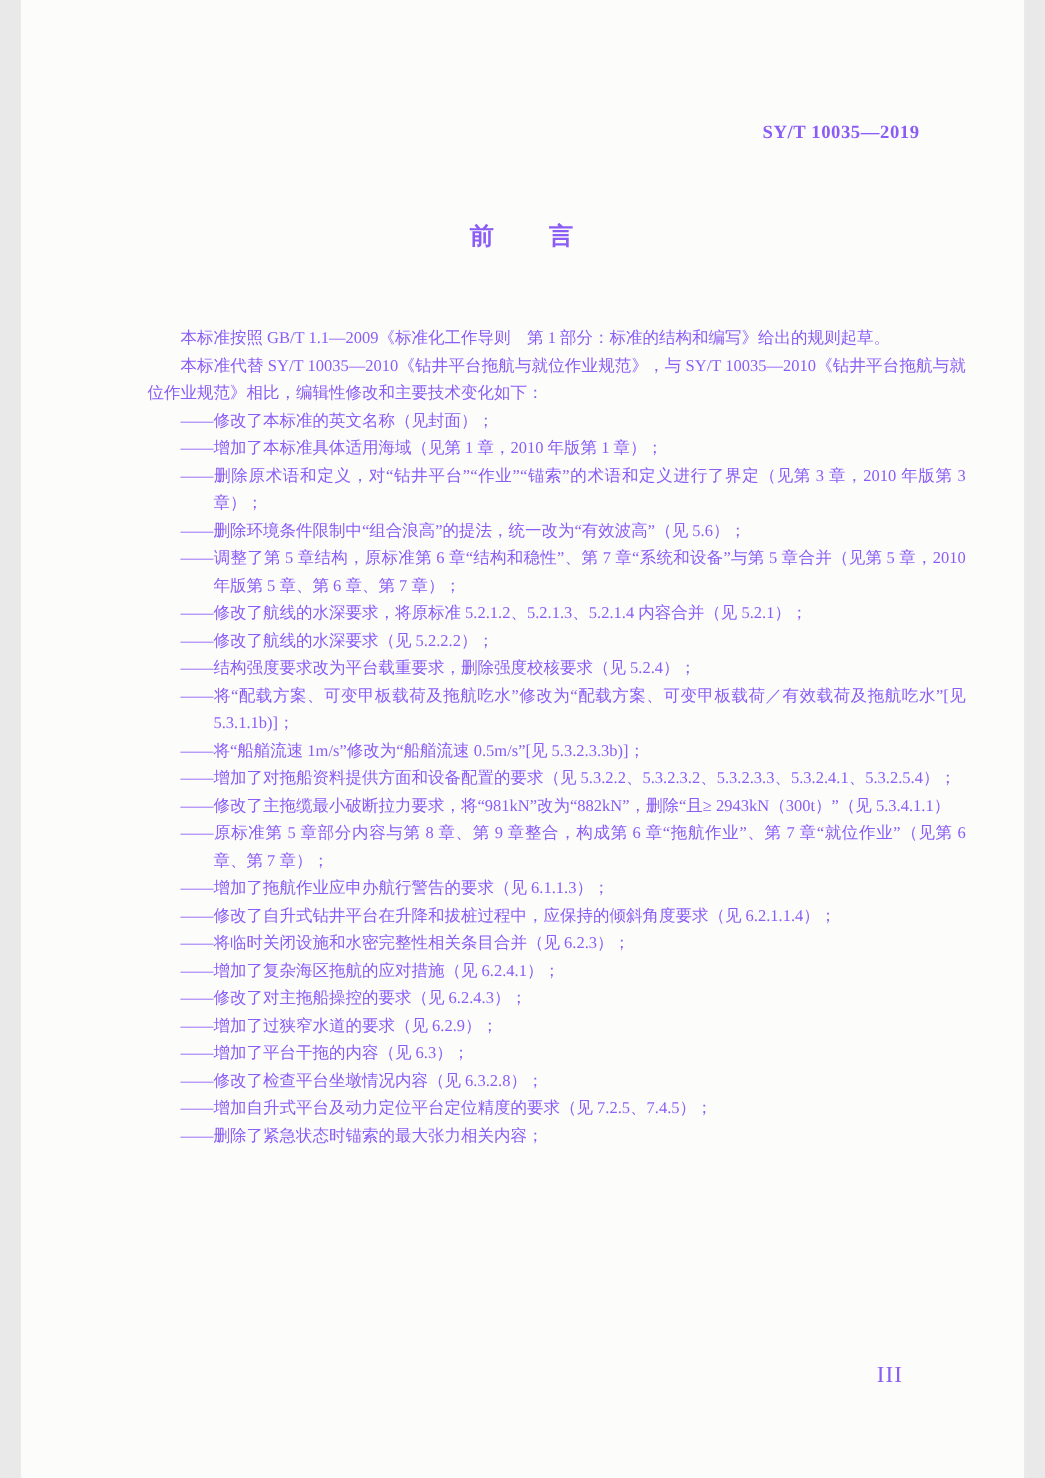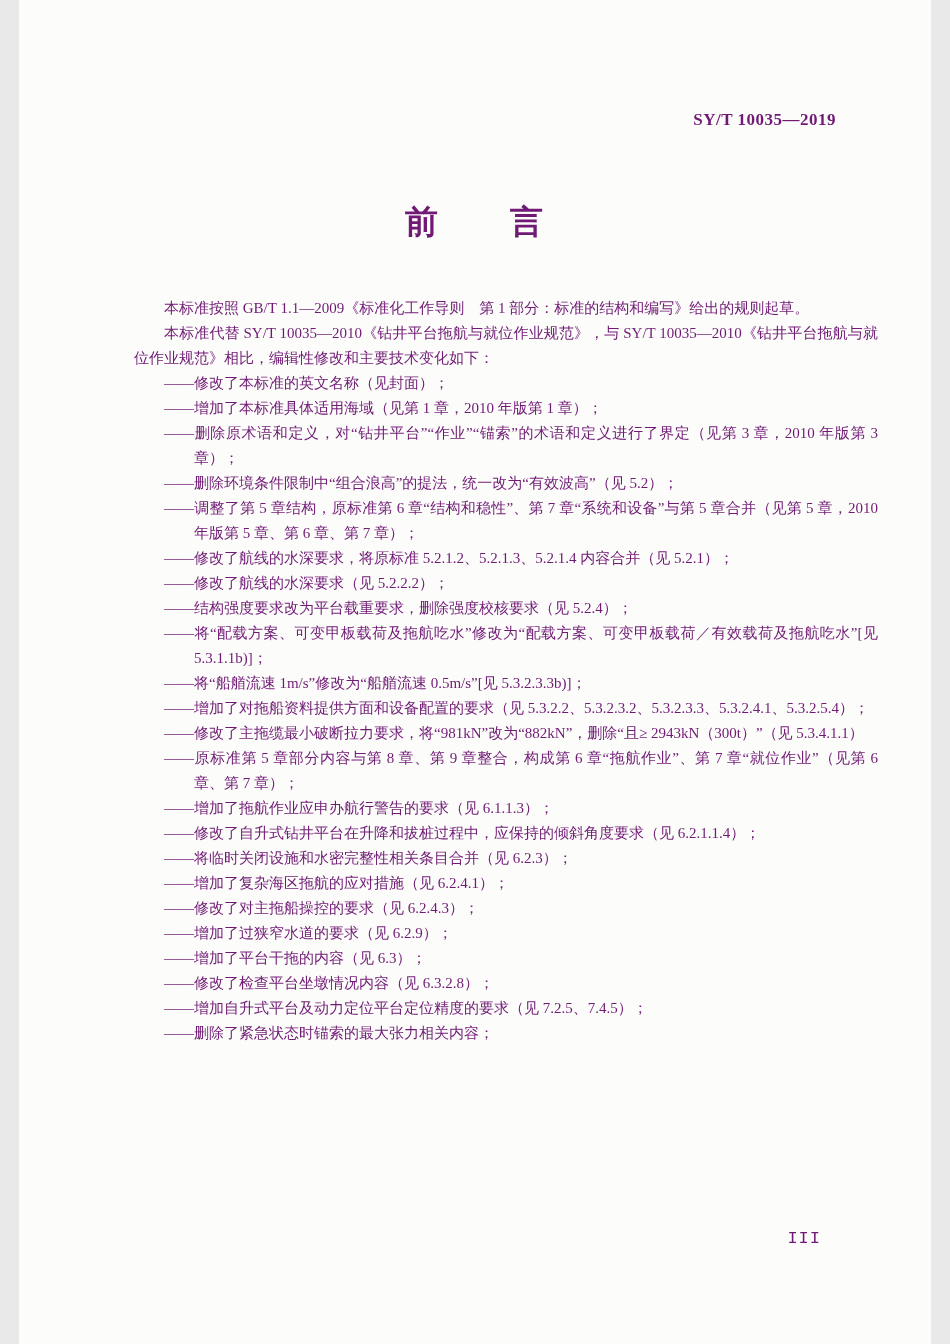"SY/T 10035—2019" .page { color: #701a75 -> #8b5cf6 }
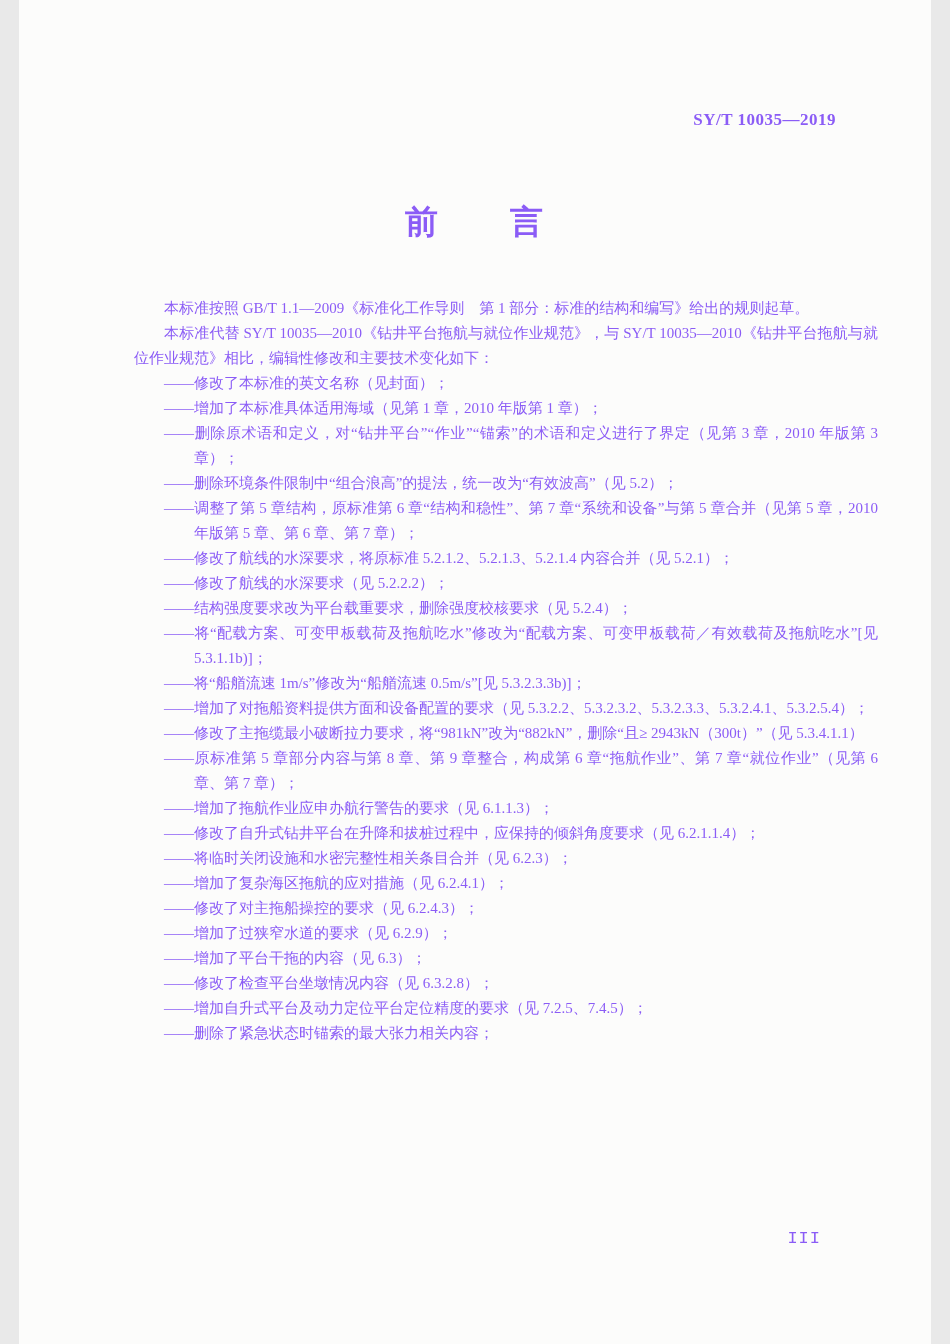"前 言" .title { font-size: 33px -> 22px }
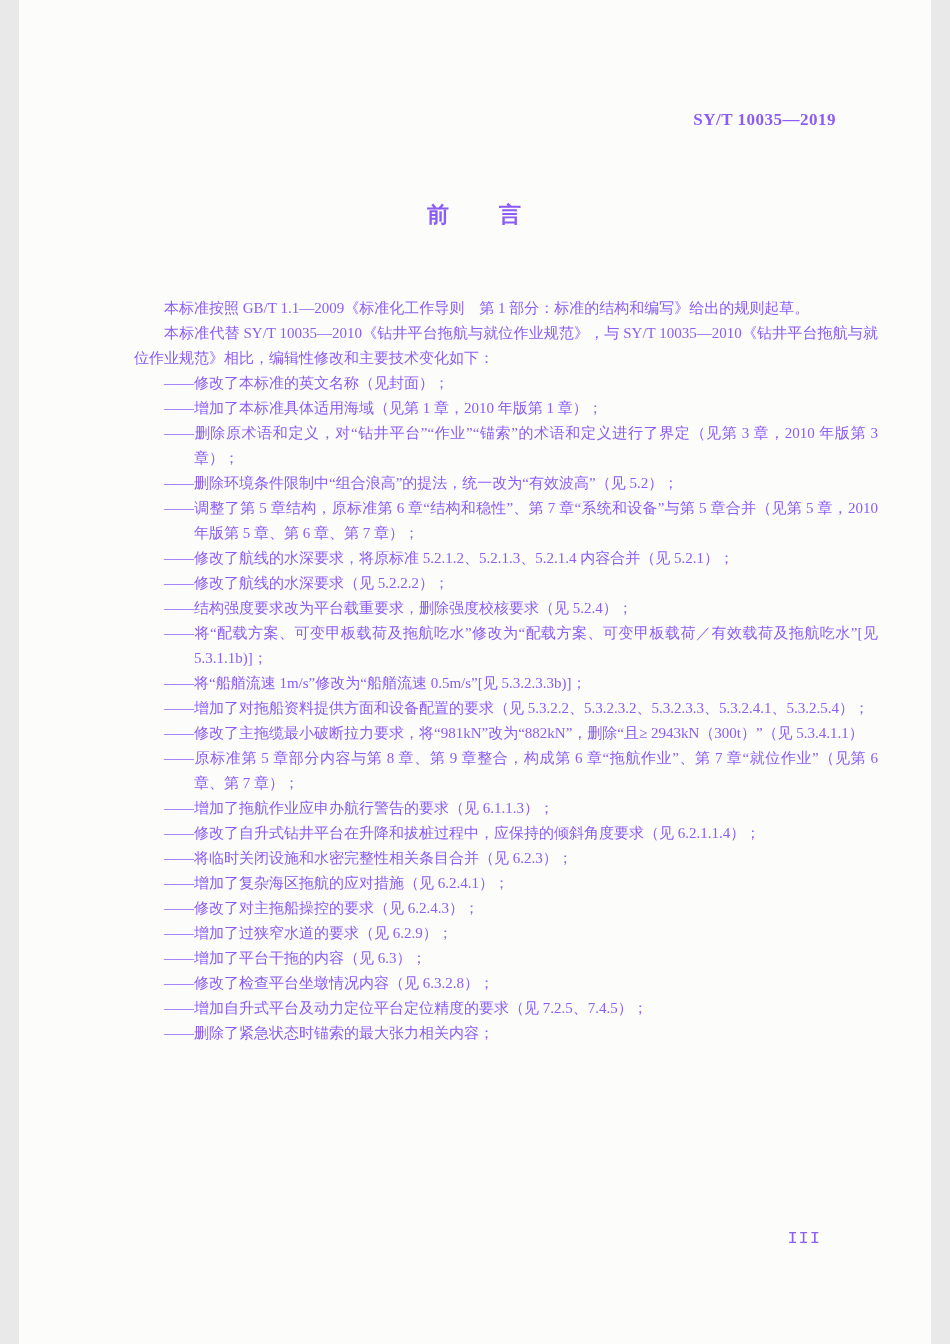"——删除环境条件限制中“组合浪高”的提法，统一改为“有效波高”（见 5.2）；" div.change-item { text: 5.2 -> 5.6 }
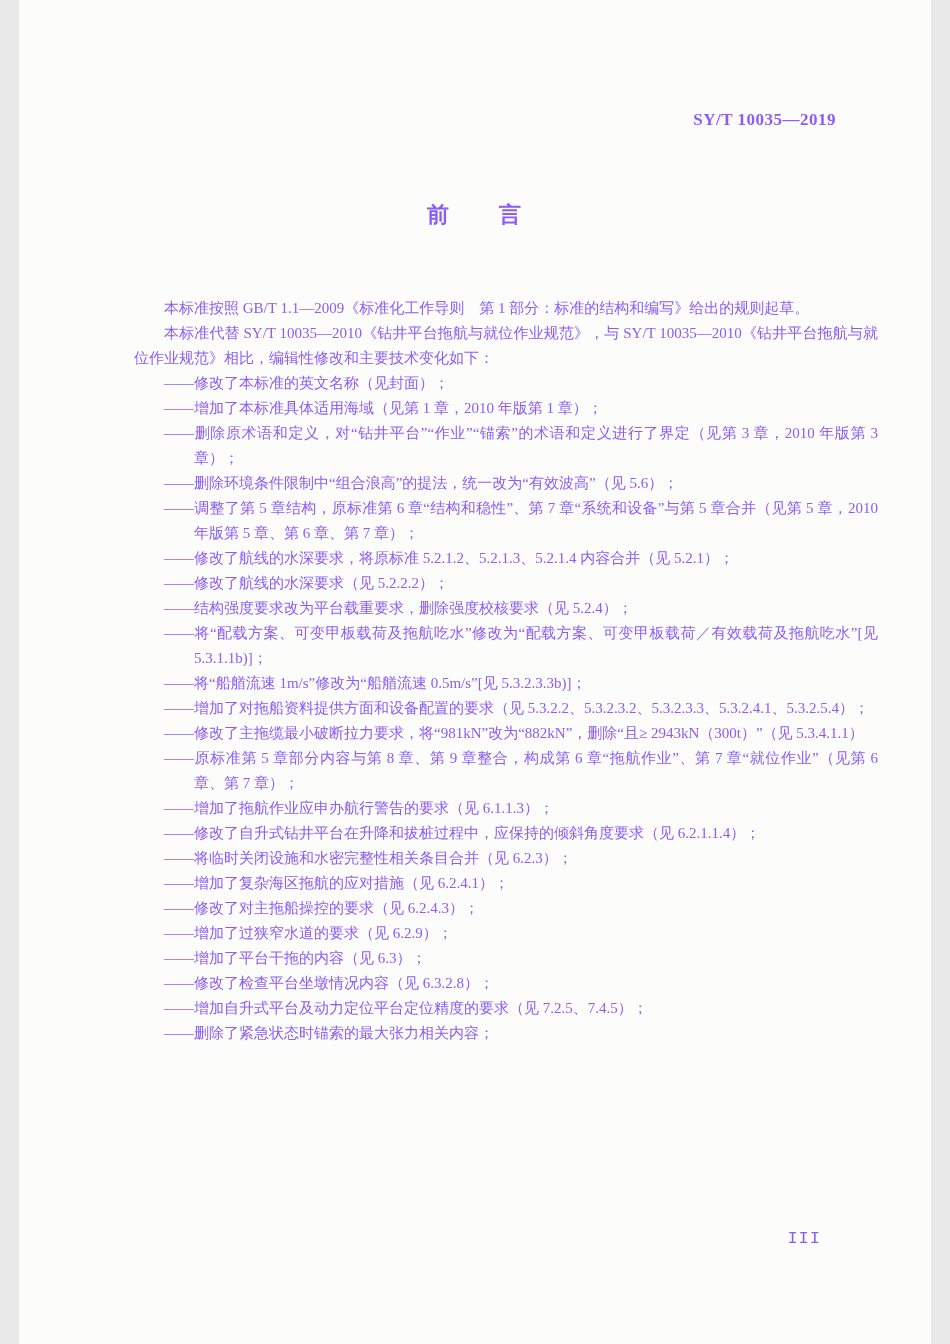"III" .footer { bottom: 96px -> 82px; font-family: Liberation Mono, monospace -> none; font-size: 17px -> 21px }
